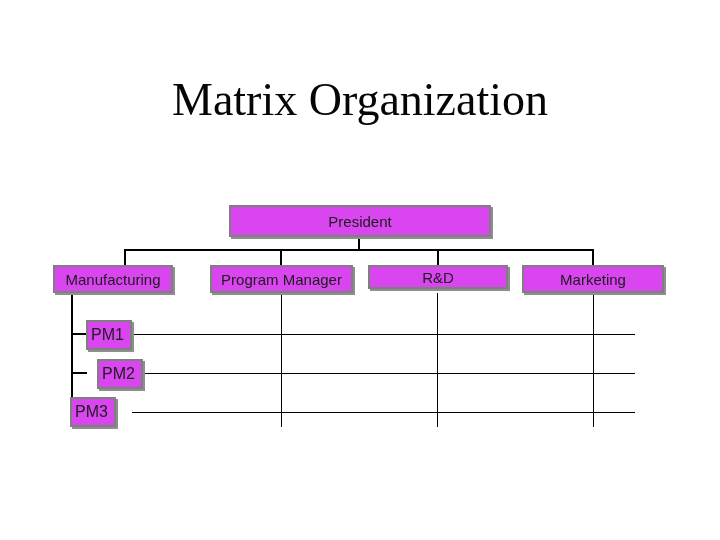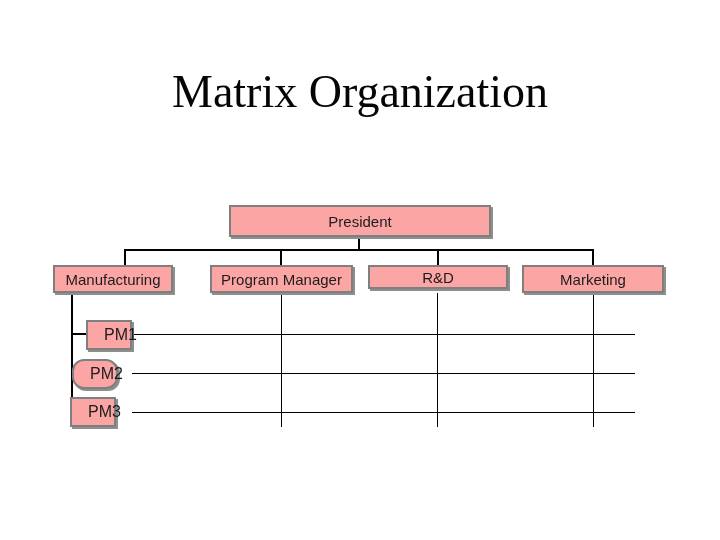"Matrix Organization" .title { margin: 0 -> 8px }
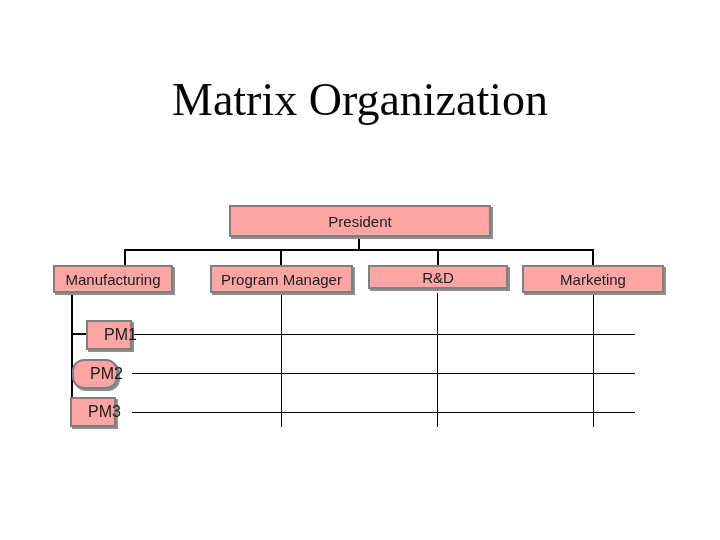"President" .node { background: #fca5a5 -> #d946ef }
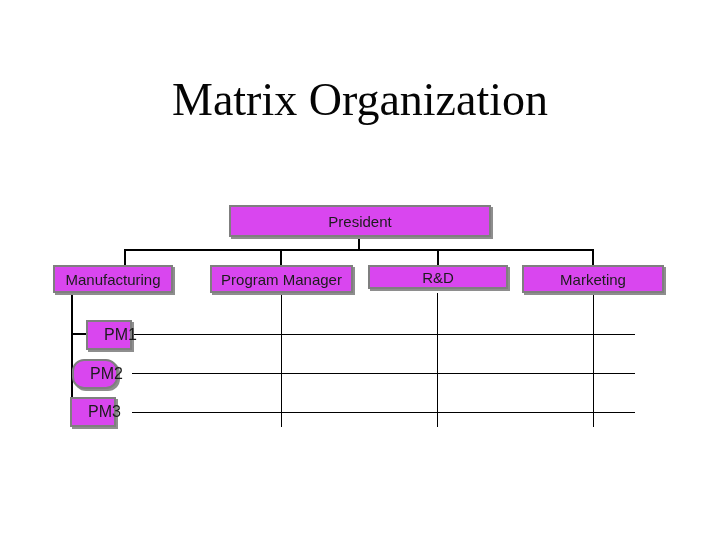"PM1" .node.pm { padding-left: 16px -> 3px }
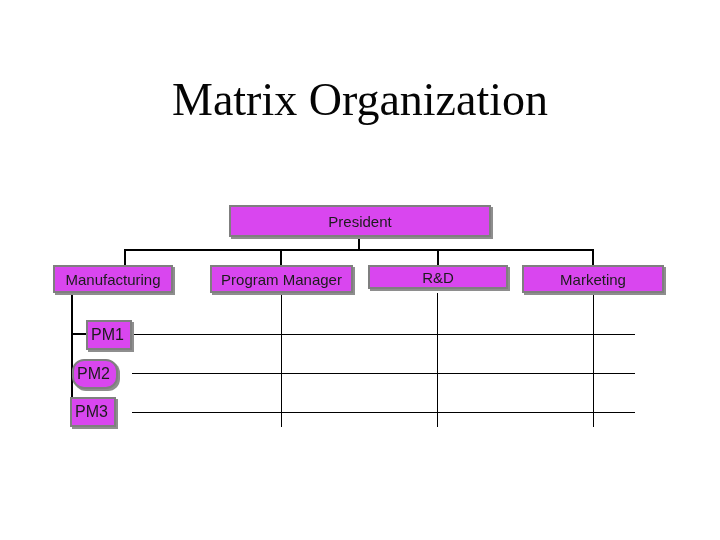"PM2" .pm2 { border-radius: 12px -> none; left: 72px -> 97px }
